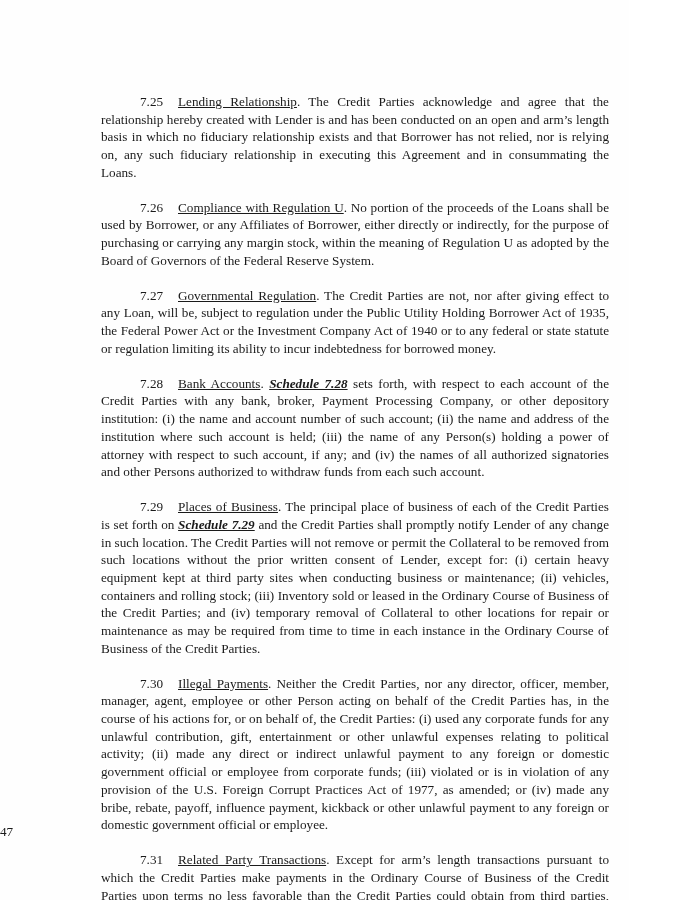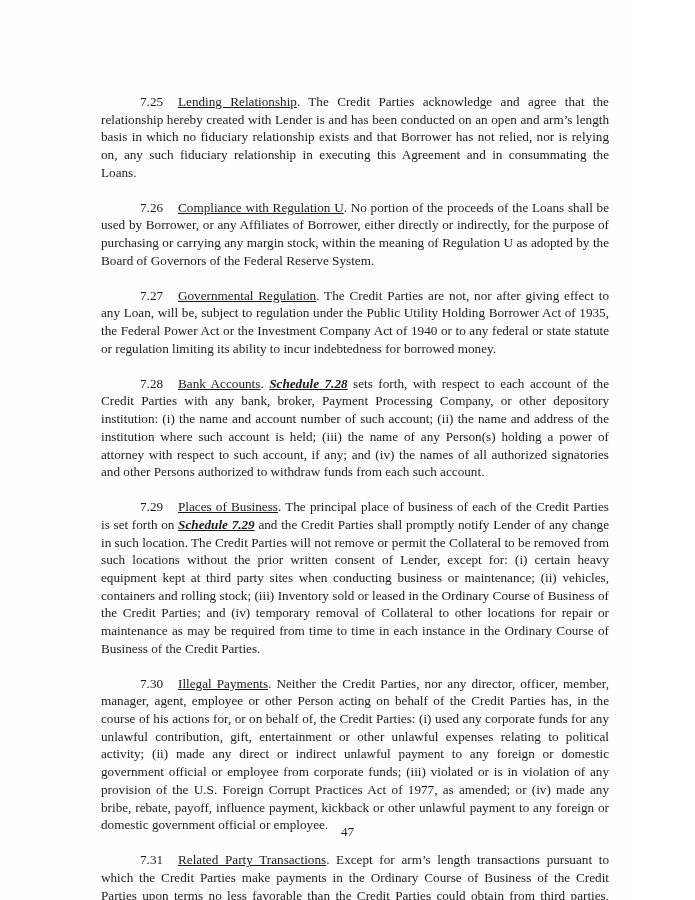"47" .page-num { text-align: center -> left }
